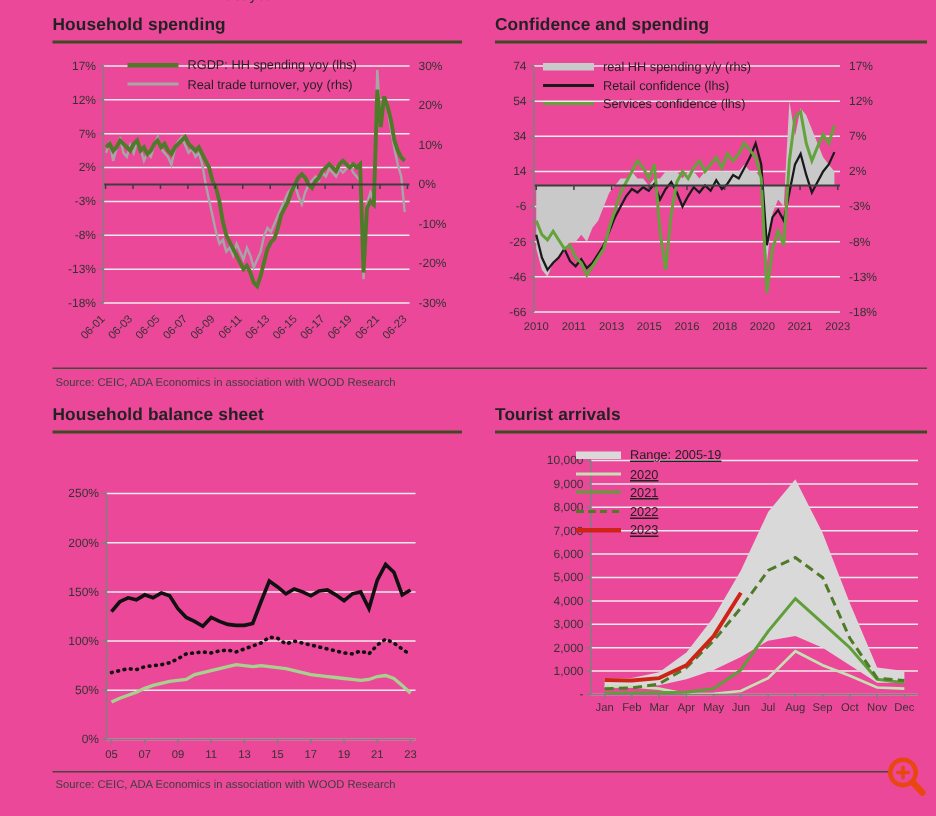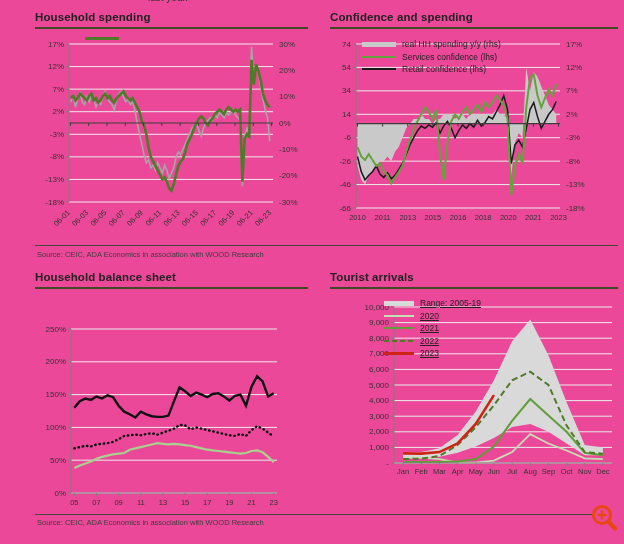"RGDP: HH spending yoy (lhs)" span { html: none -> <span>RGDP: HH spending yoy (lhs)</span> }
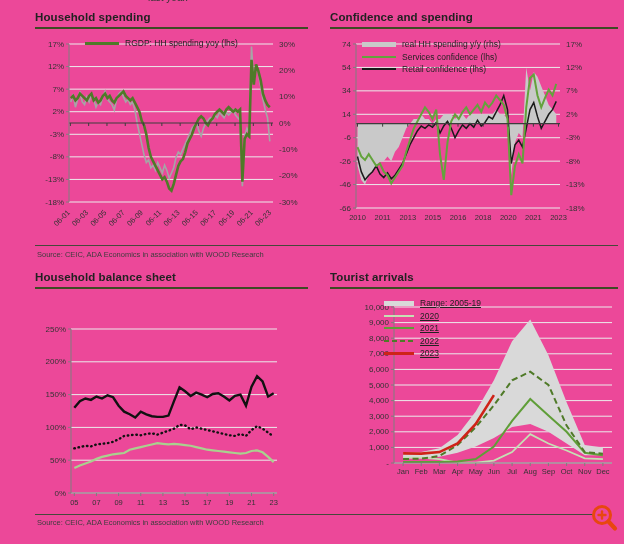"Real trade turnover, yoy (rhs)" div.legend-row { html: none -> <div> <span></span> <span>Real trade turnover, yoy (rhs)</span> </div> }
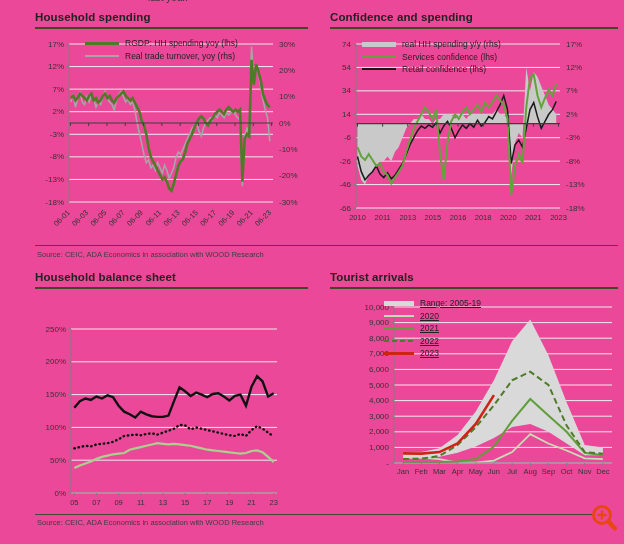"Services confidence (lhs)" div.legend-row { order: before "Retail confidence (lhs)" -> after "Retail confidence (lhs)" }
